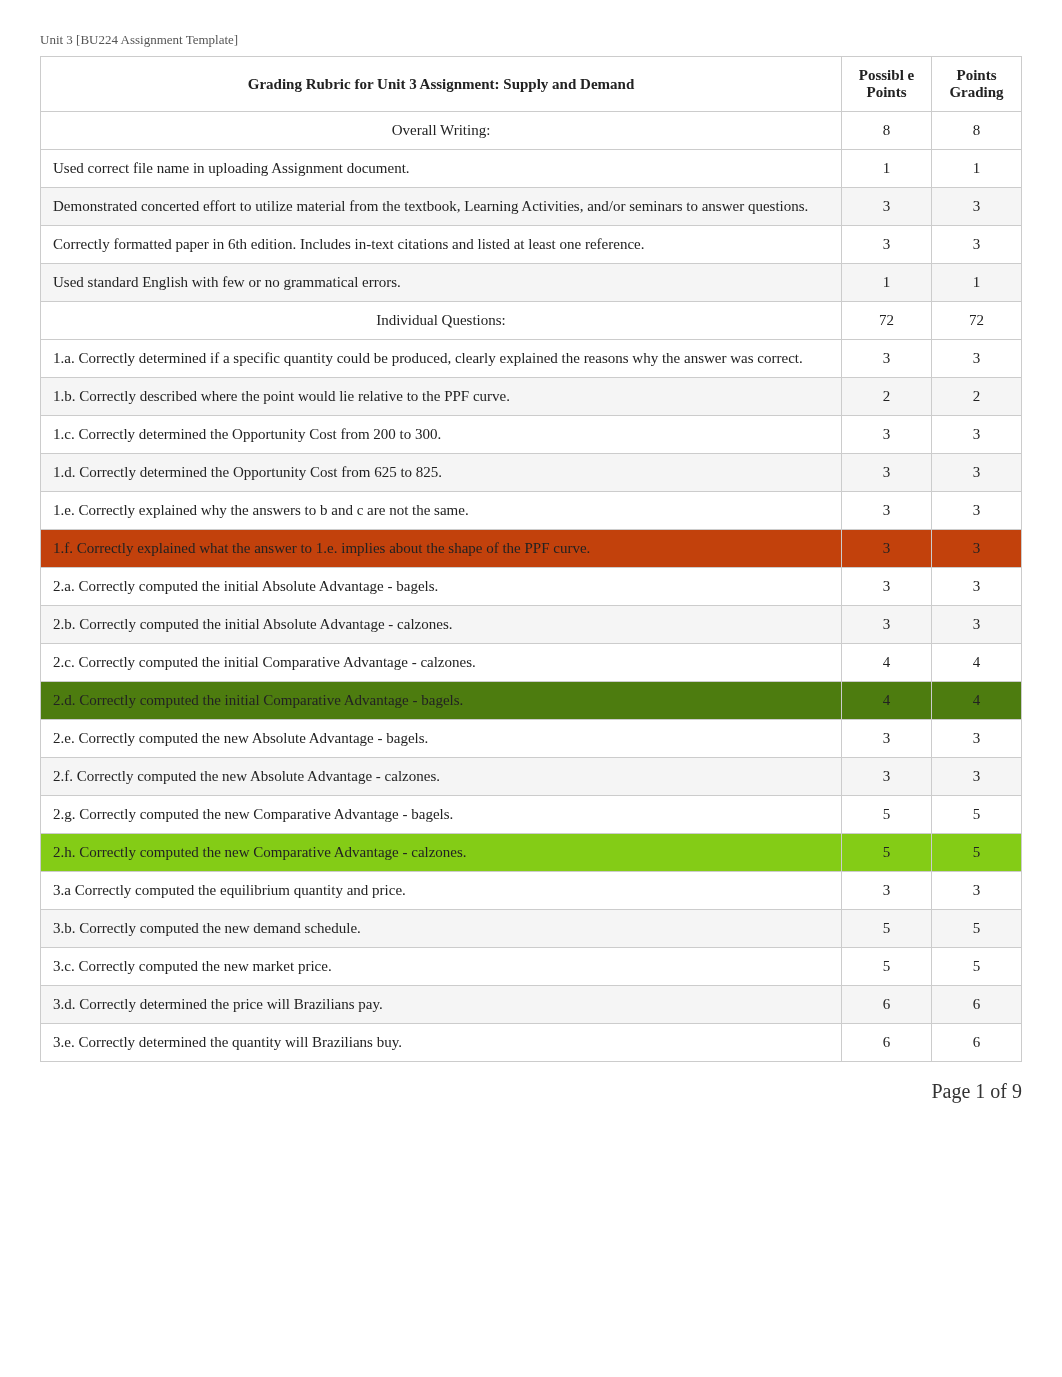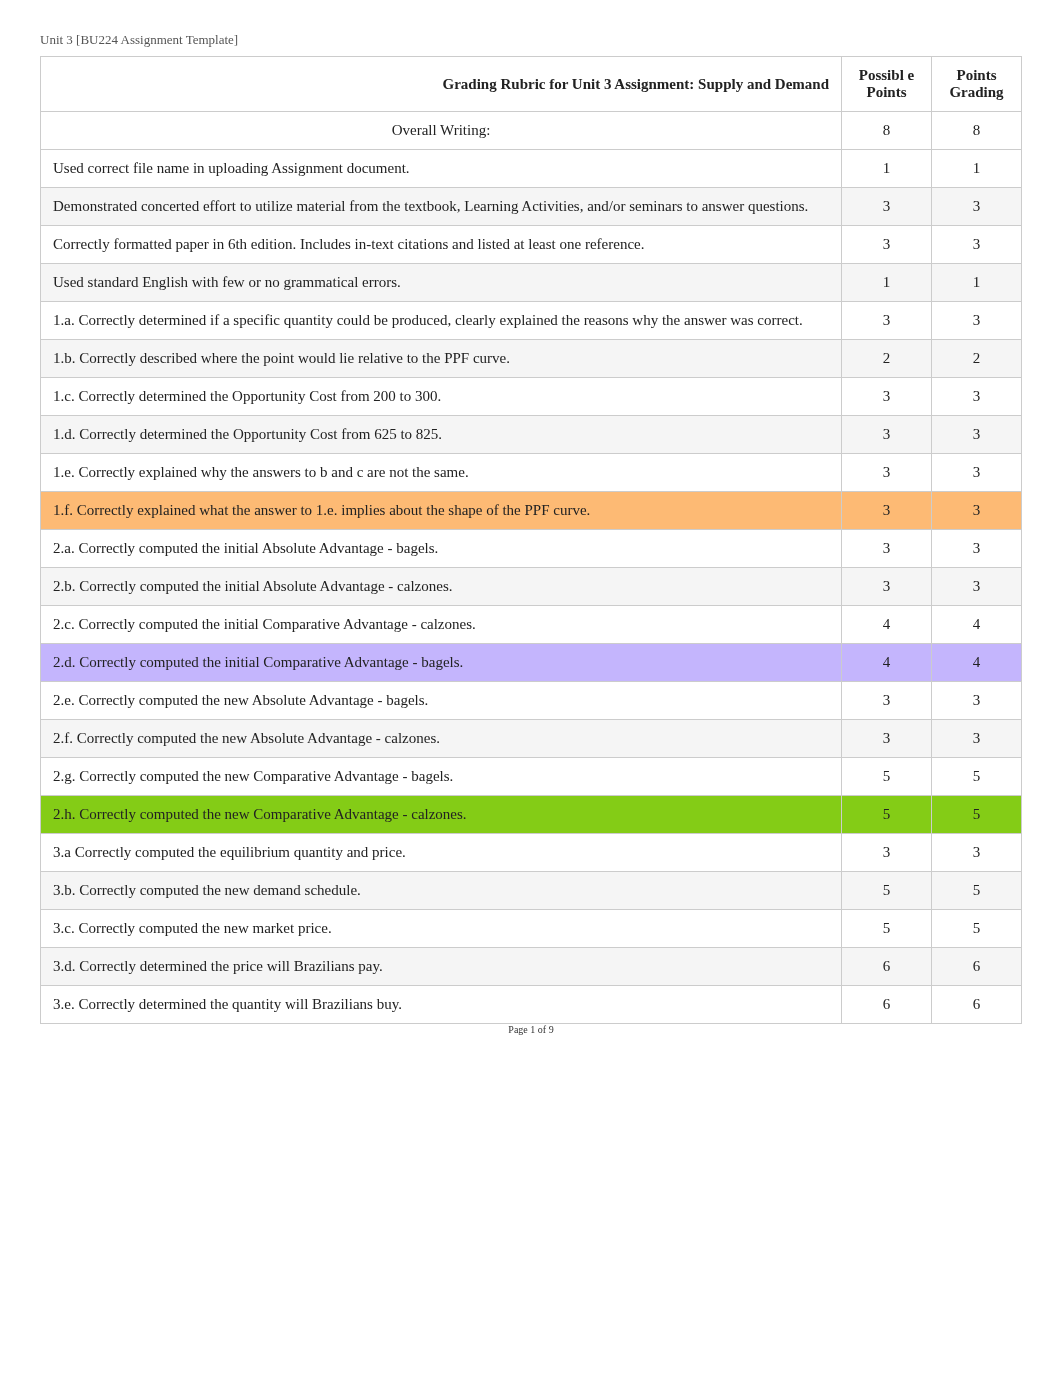"Grading Rubric for Unit 3" thead tr th:first-child { text-align: right -> center }
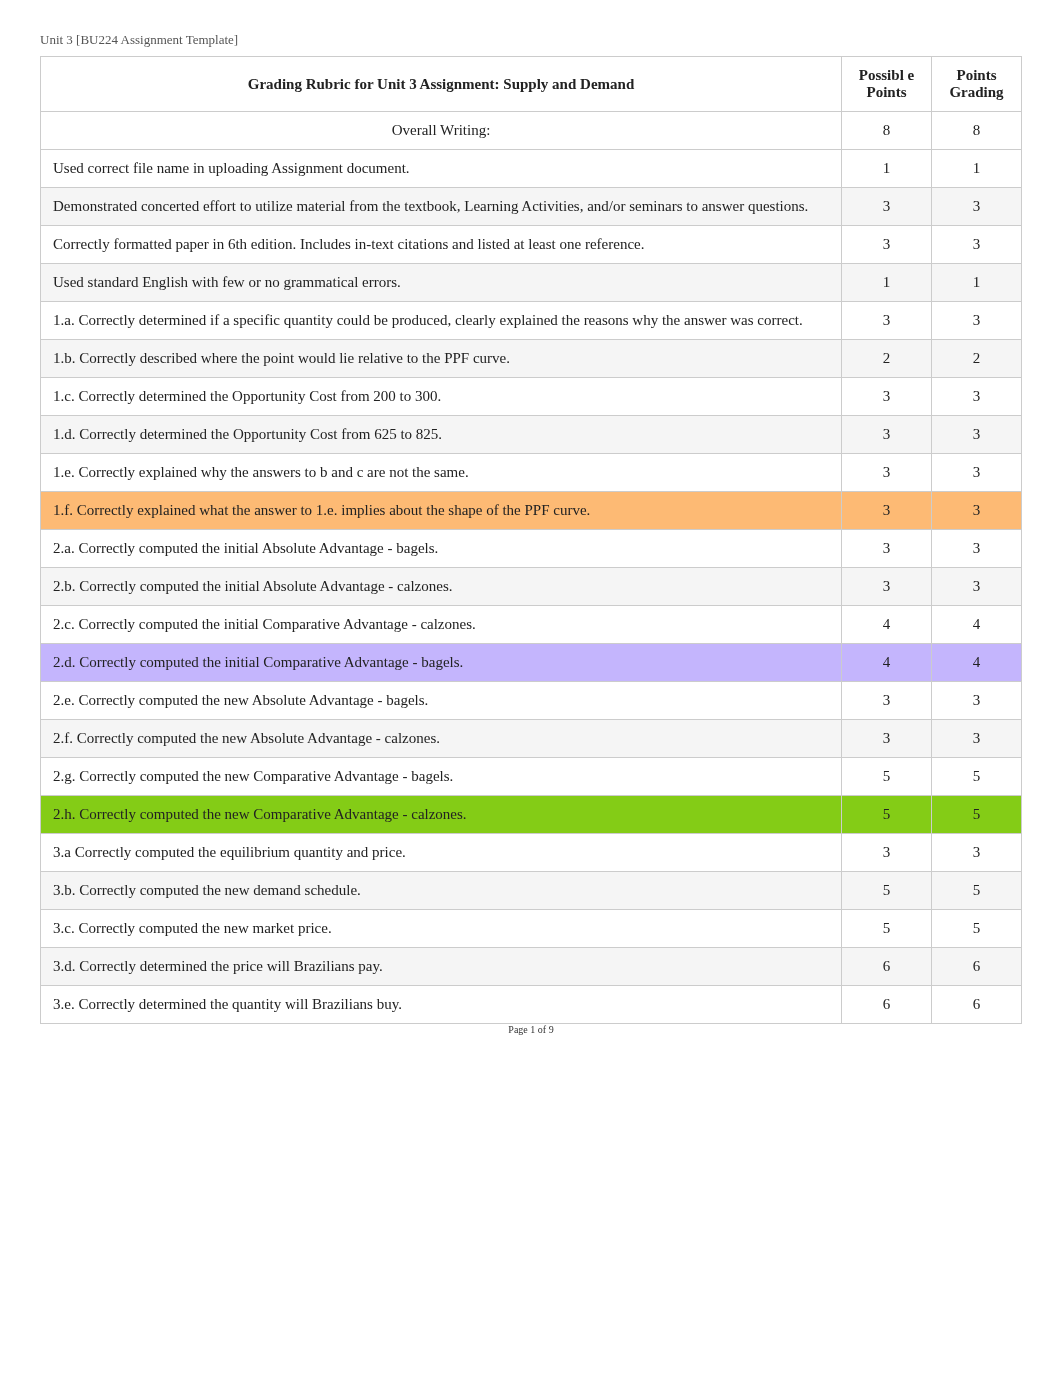"Individual Questions:" tr.section-header { html: none -> <tr> <td>Individual Questions:</td> <td>72</td> <td>72</td> </tr> }
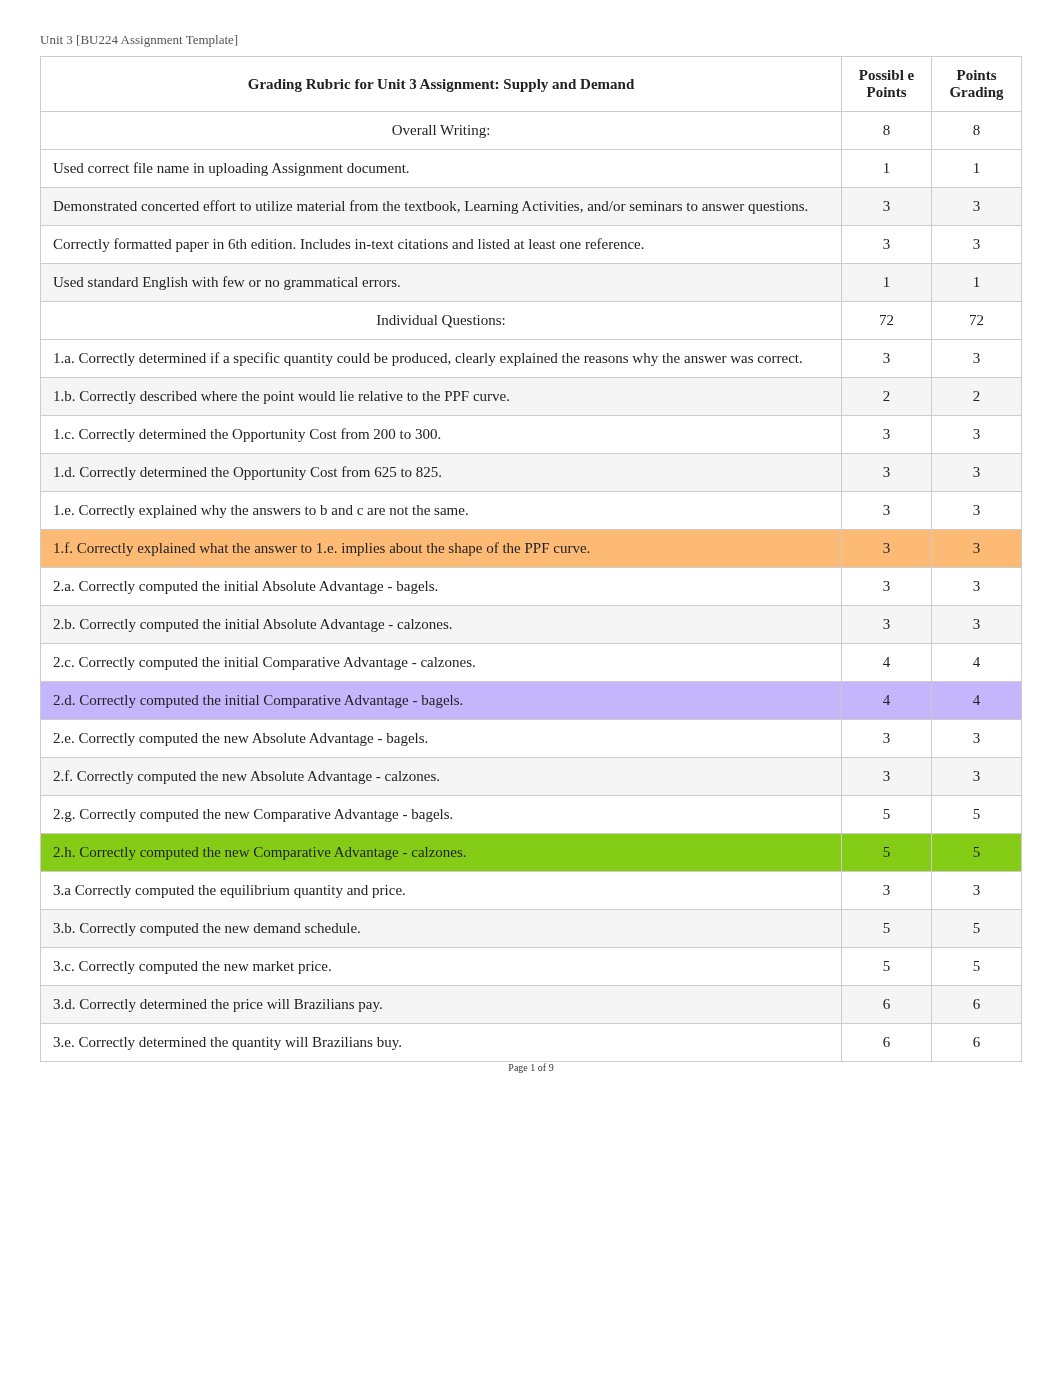"1.f. Correctly explained what the" tr { background: #fdba74 -> #c2410c }
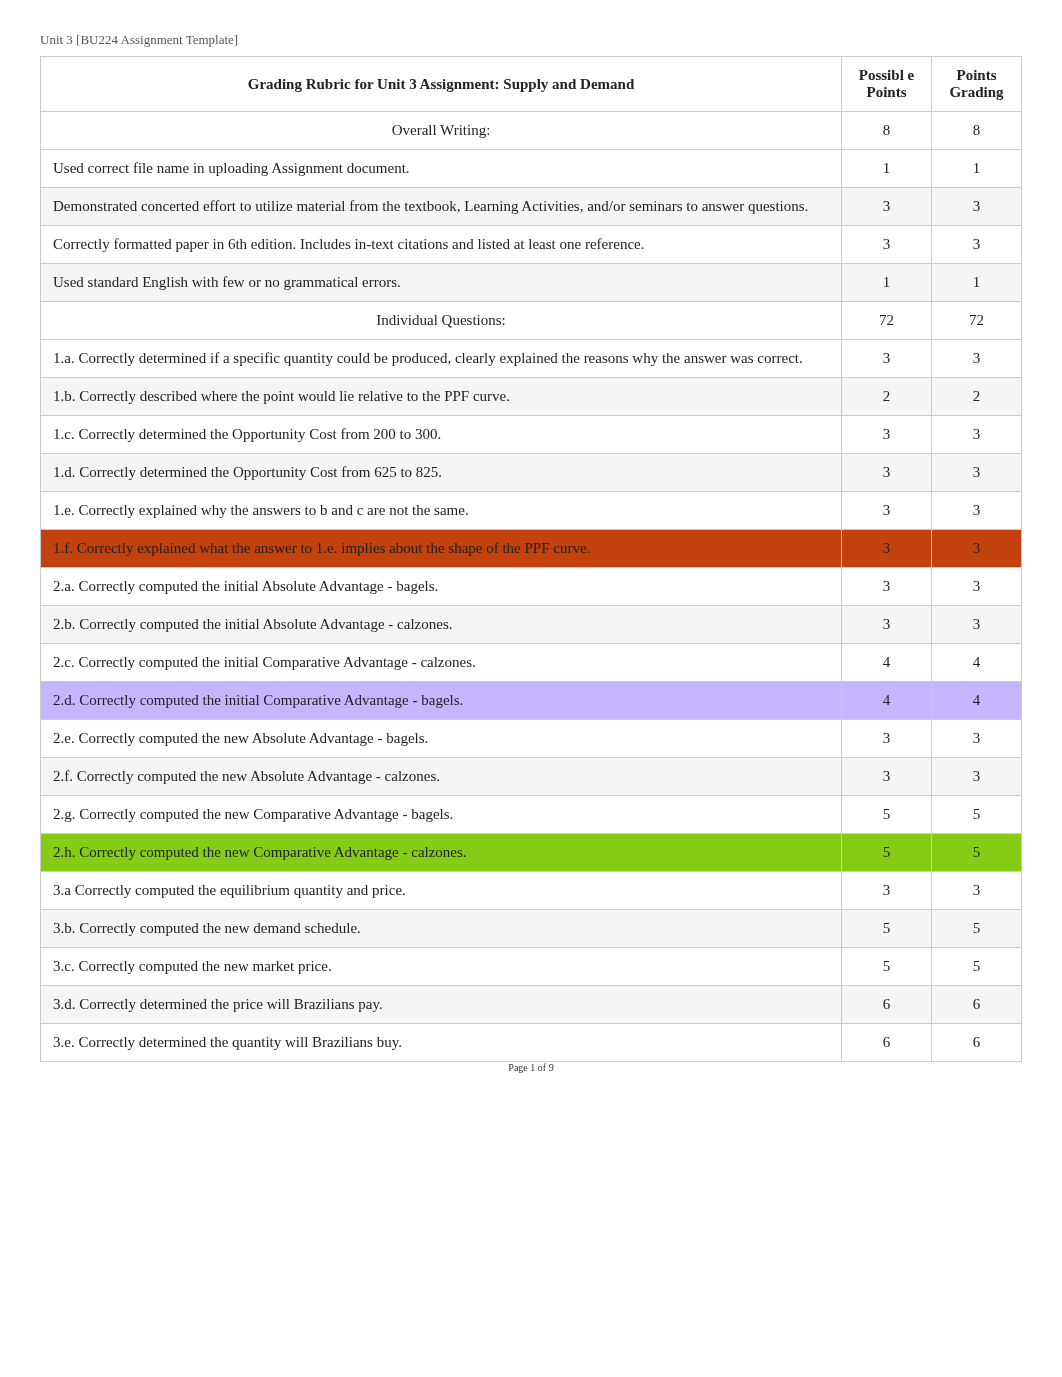"2.d. Correctly computed the initial" tr { background: #c4b5fd -> #4d7c0f }
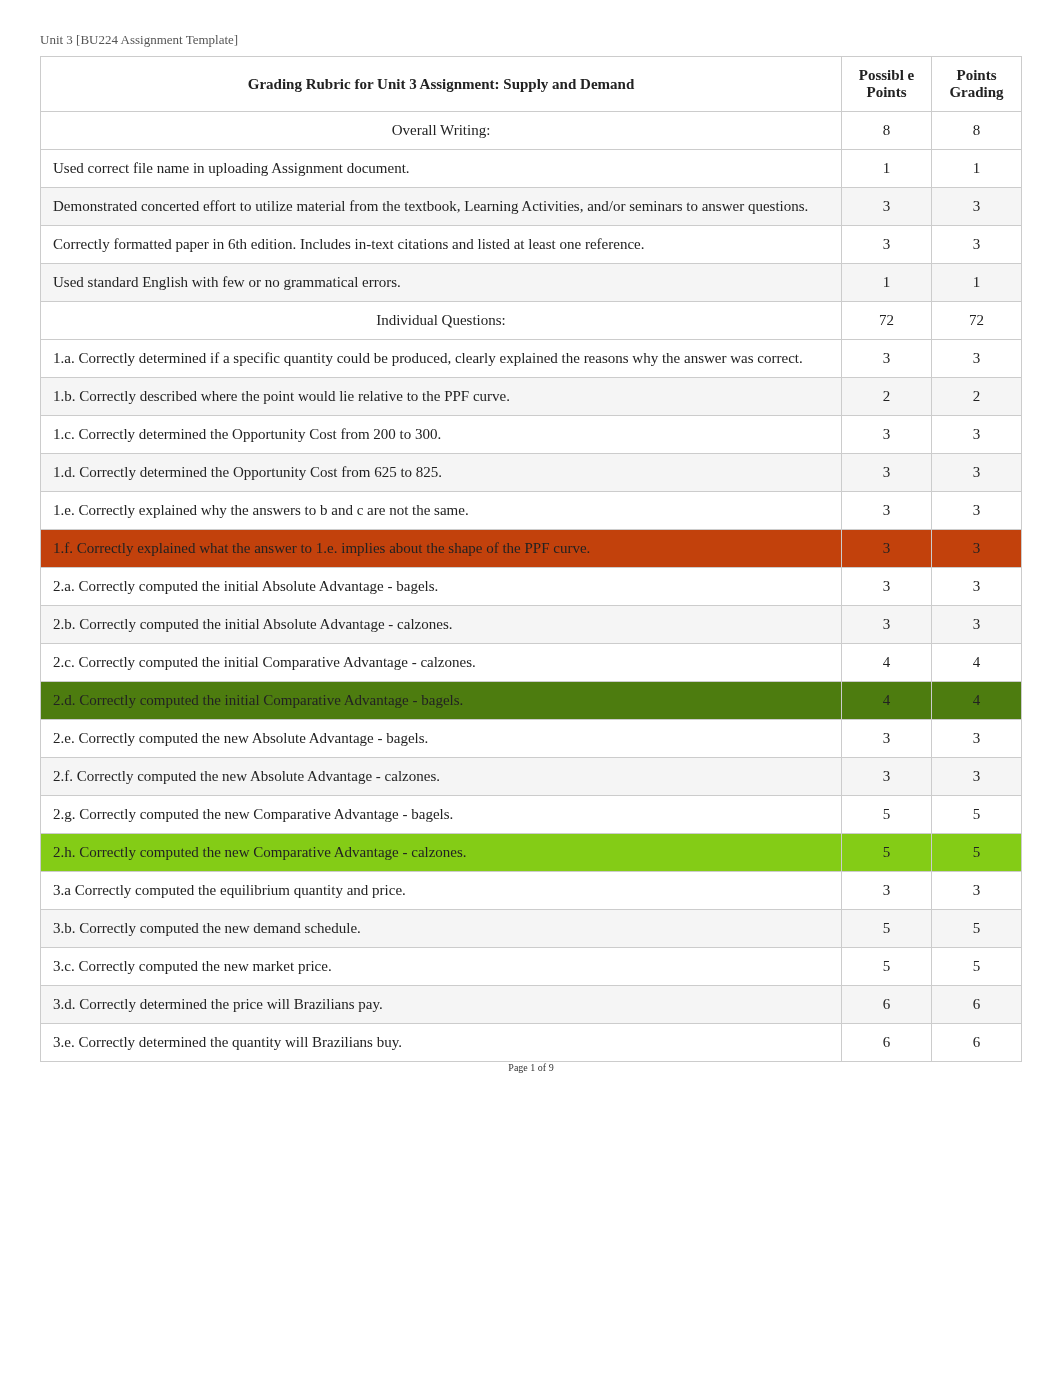"Page 1 of 9" .page-num { font-size: 10px -> 20px; margin-top: 0 -> 18px; text-align: center -> right }
